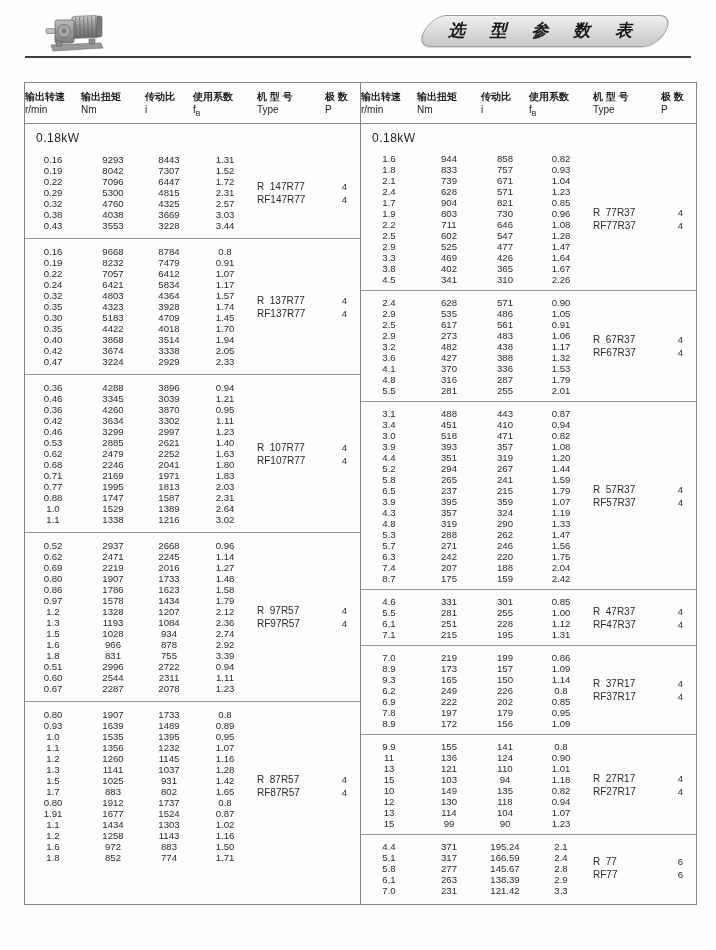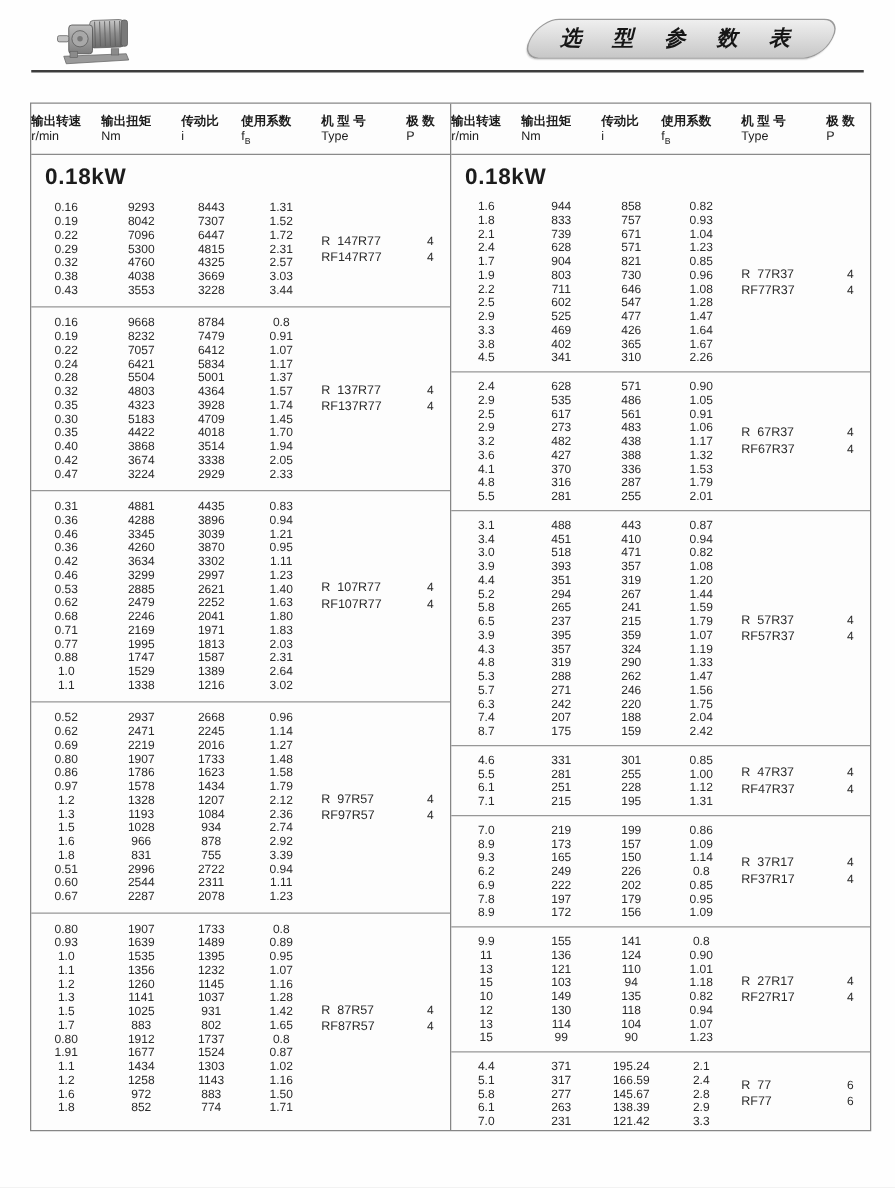"0.18kW" .kw-label { font-size: 18px -> 12px; font-weight: bold -> normal }
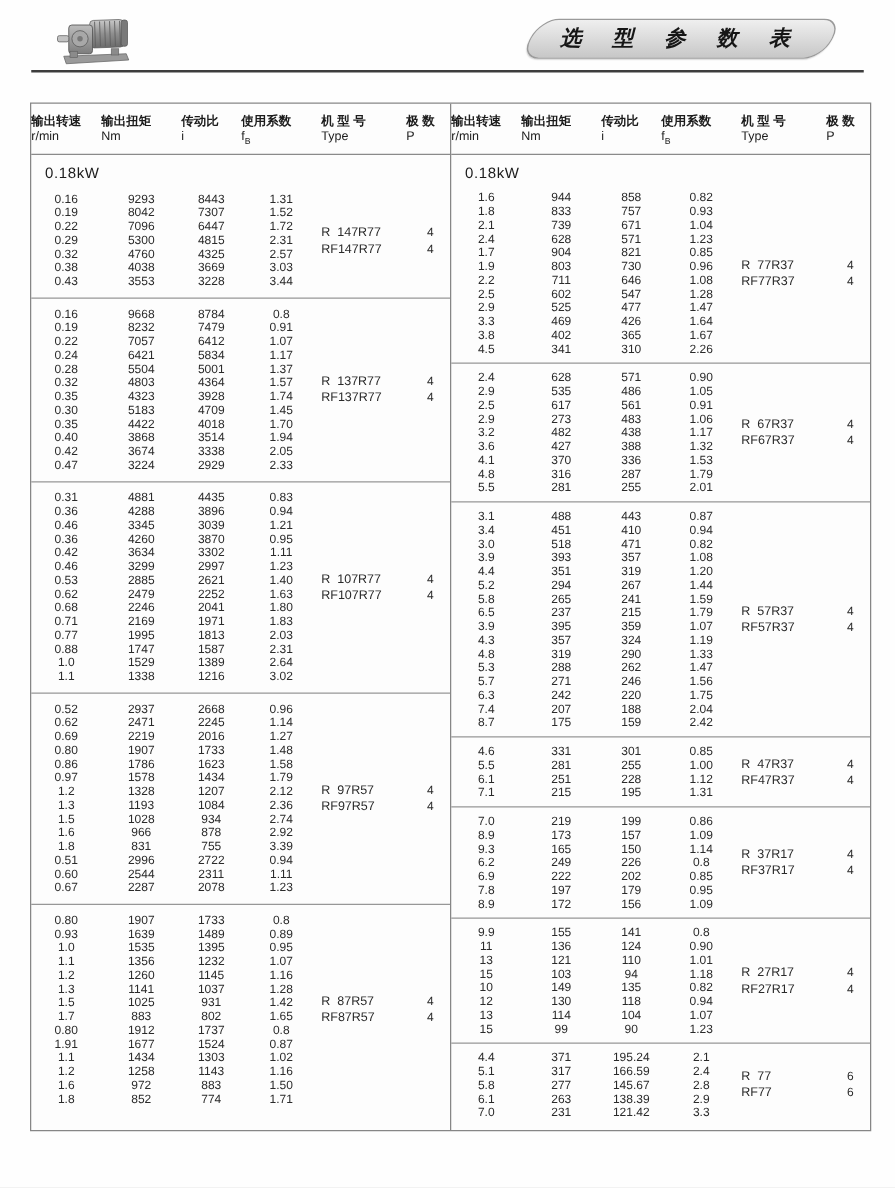"0.28" div.row { html: <div> <span>0.28</span> <span>5504</span> <span>5001</span> <span>1.37</span> </div> -> none }
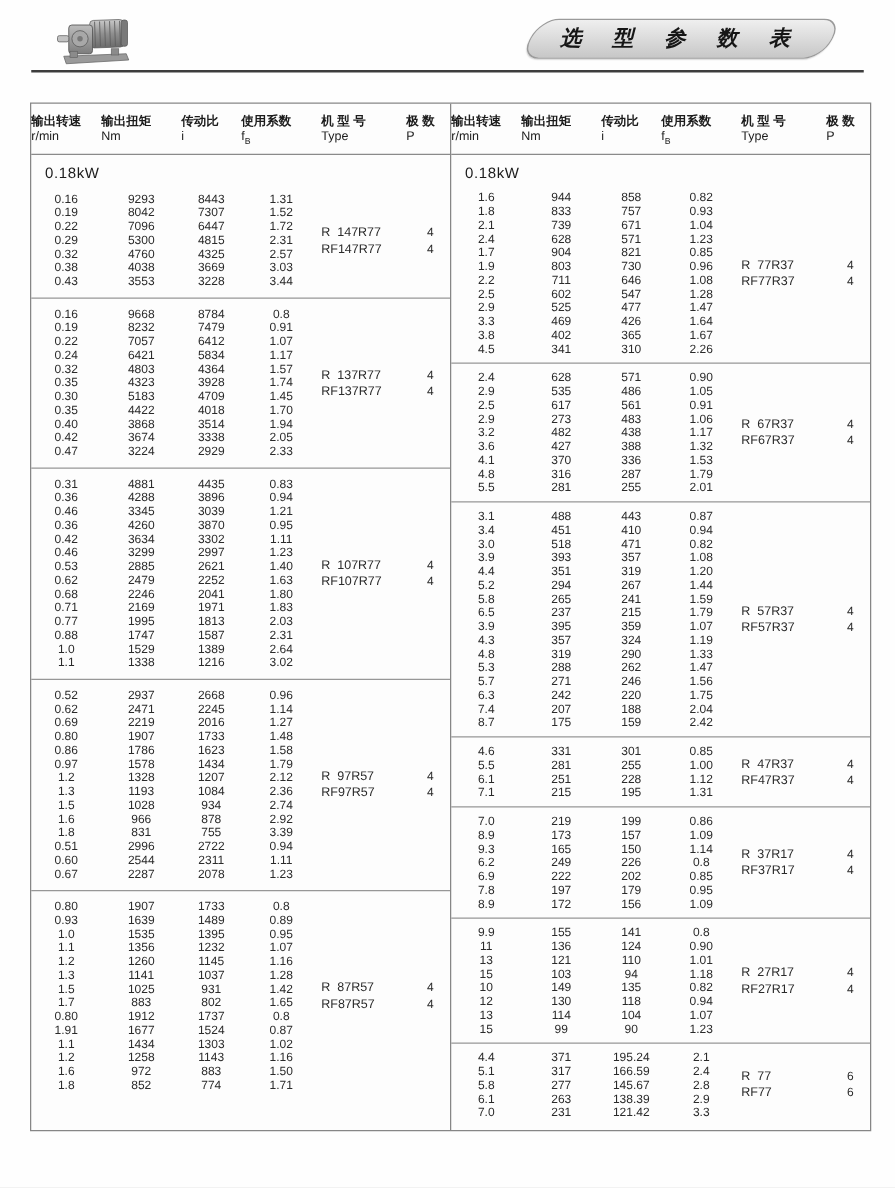"0.31" div.row { html: <div> <span>0.31</span> <span>4881</span> <span>4435</span> <span>0.83</span> </div> -> none }
